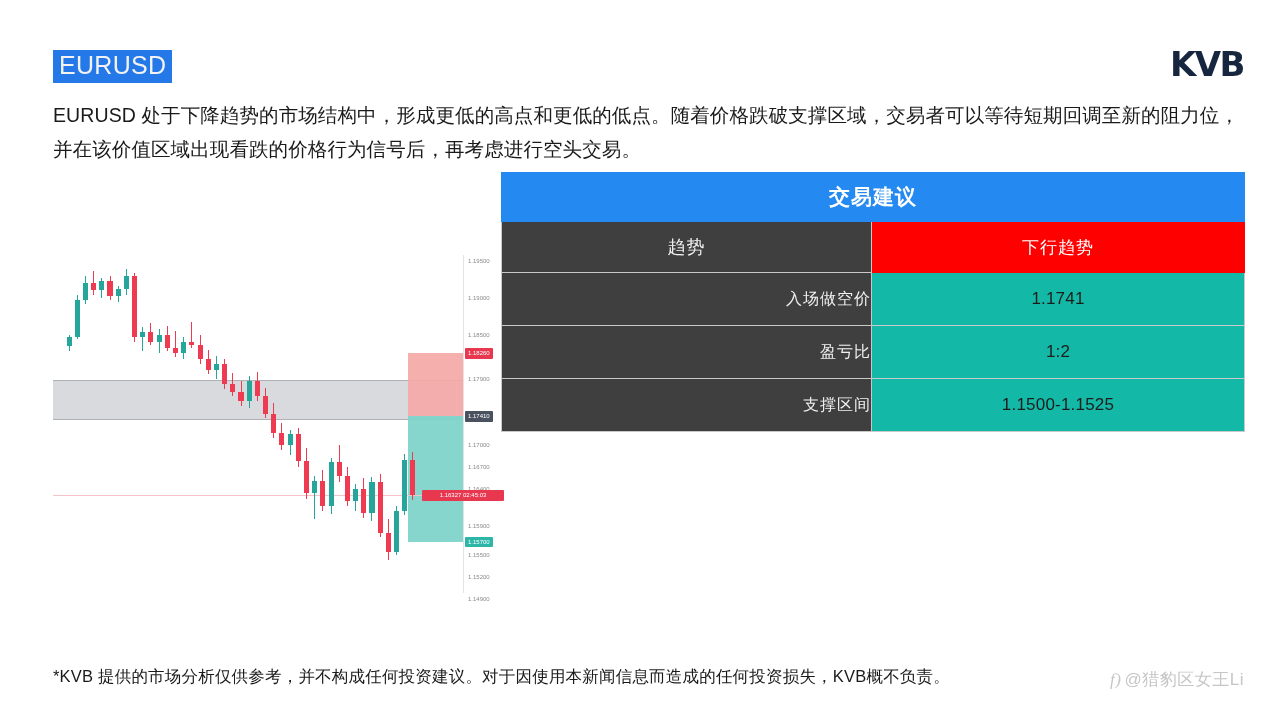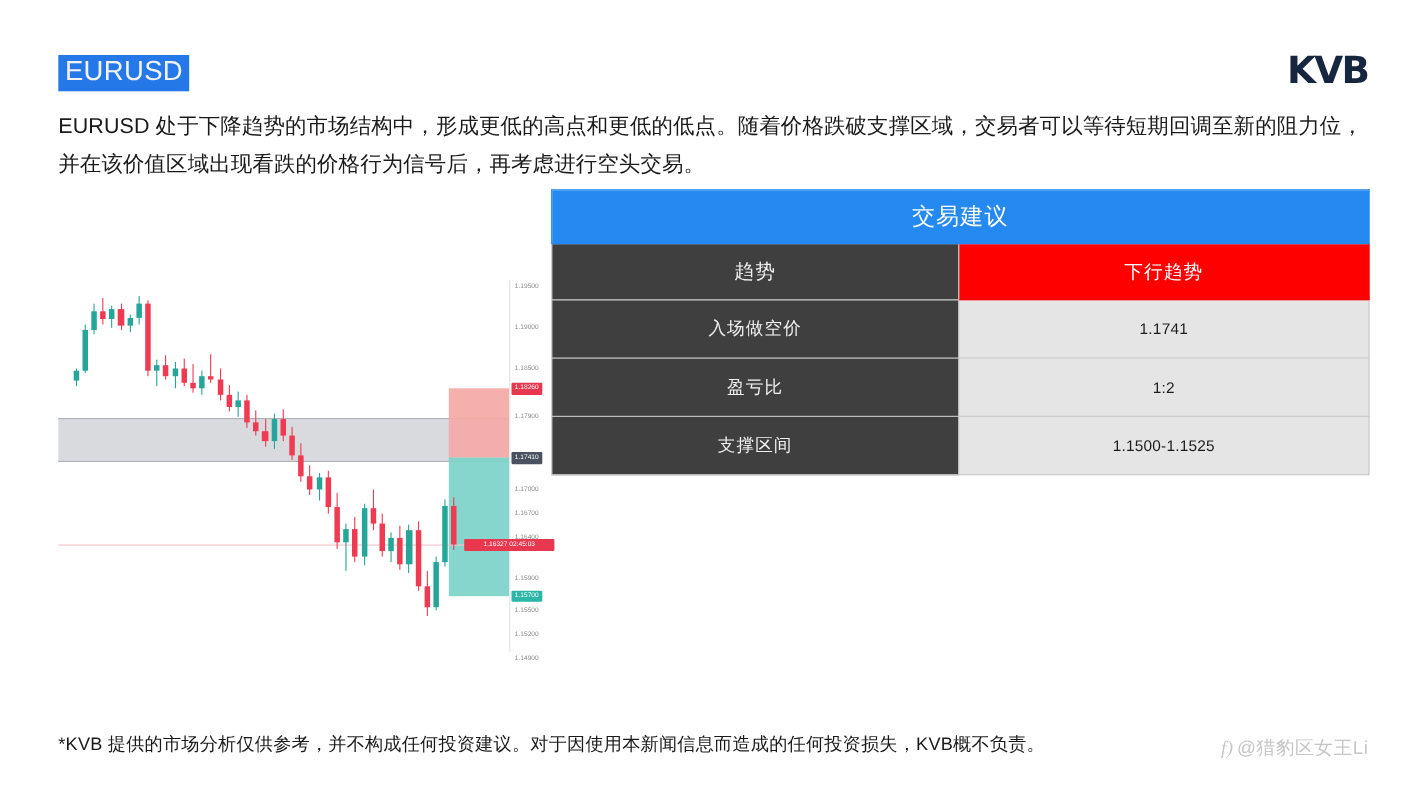"交易建议" .tbl-title { font-weight: 400 -> 700 }
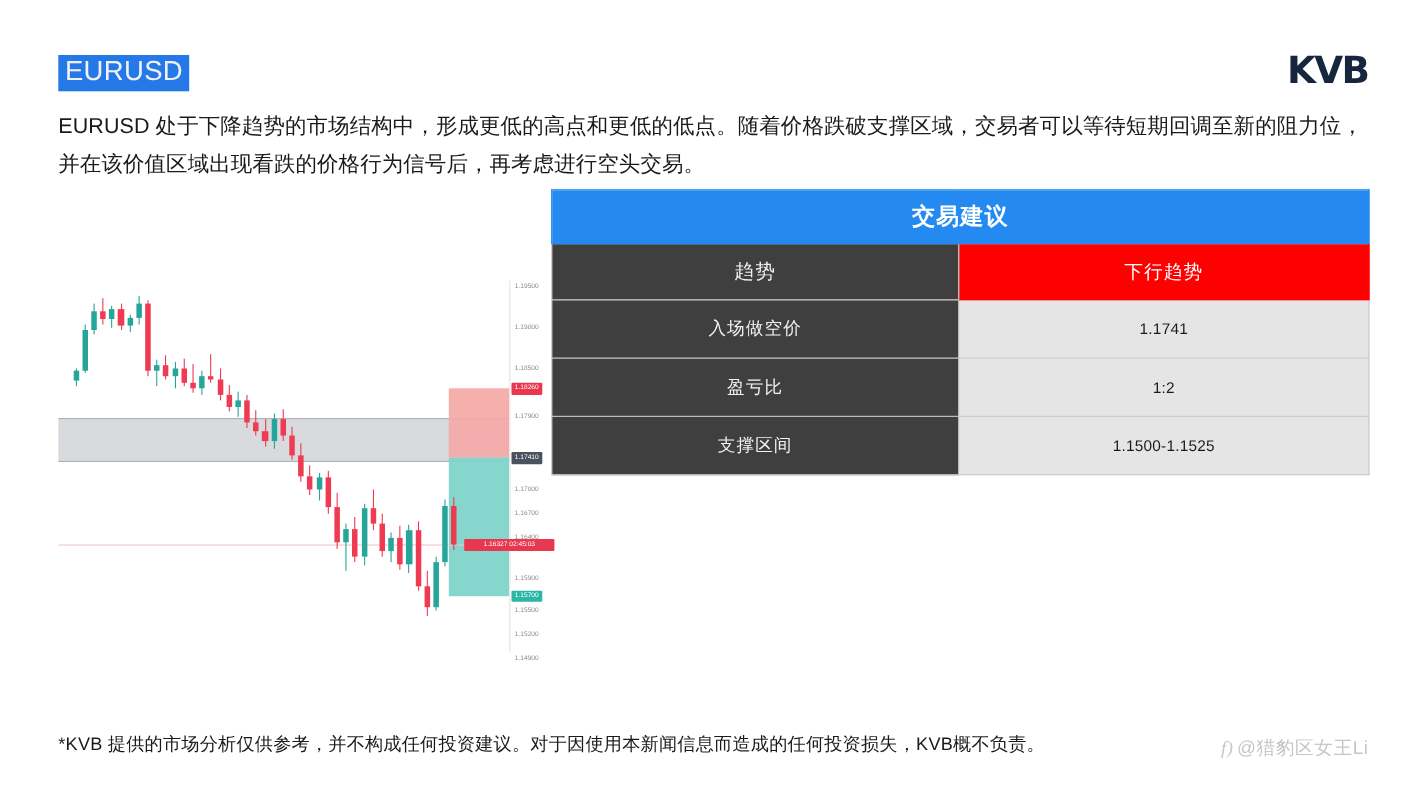"入场做空价" .cell-label { text-align: center -> right }
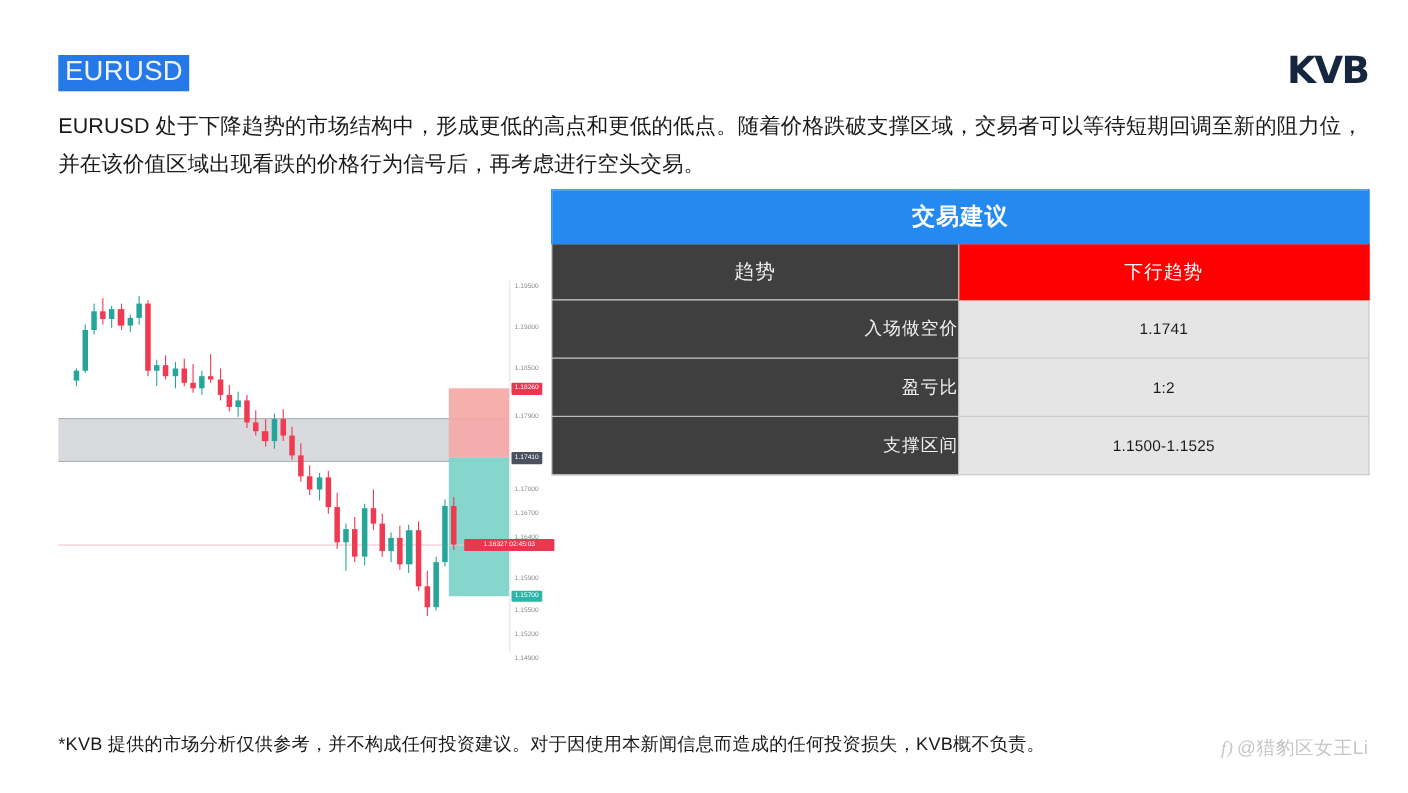"1.1741" .cell-value { background: #e5e5e5 -> #14b8a6; font-size: 14px -> 17px }
